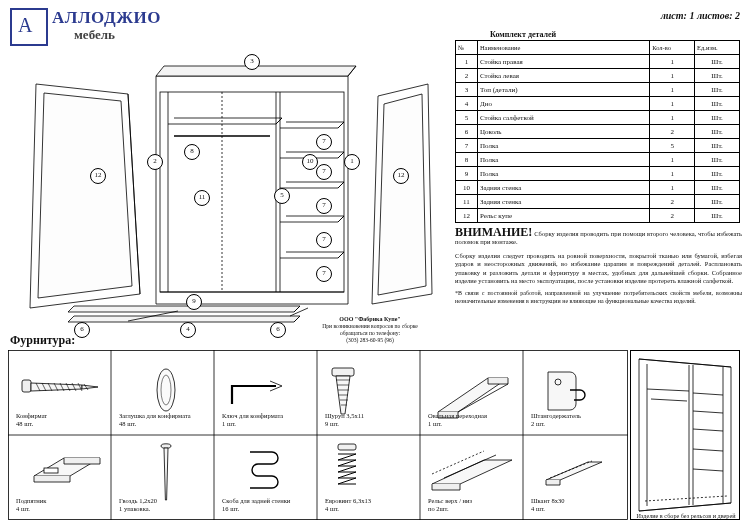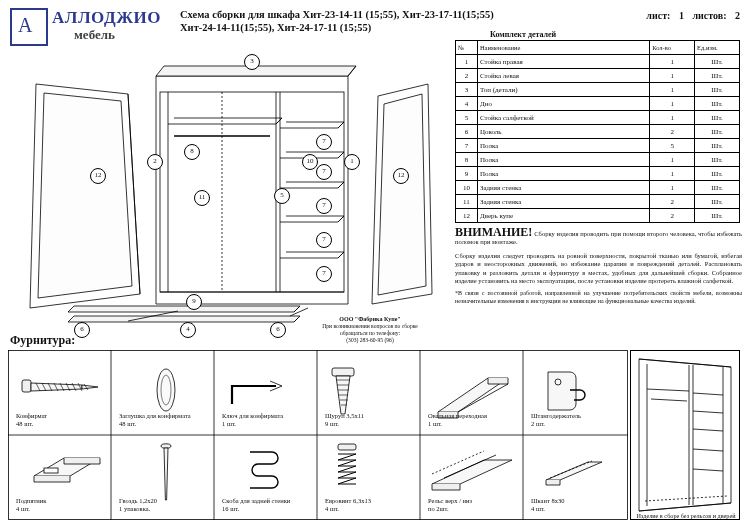"Схема сборки для шкафа Хит-23-14-11" div.title { html: <div> <div>Схема сборки для шкафа Хит-23-14-11 (15;55), Хит-23-17-11(15;55)</div> <div>Хит-24-14-11(15;55), Хит-24-17-11 (15;55)</div> </div> -> none }
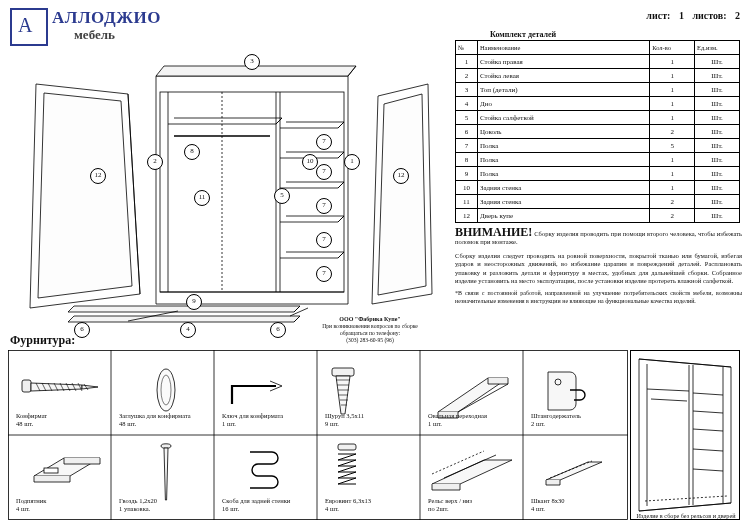"лист:" .sheet span { font-style: none -> italic; margin-left: 6px -> none }
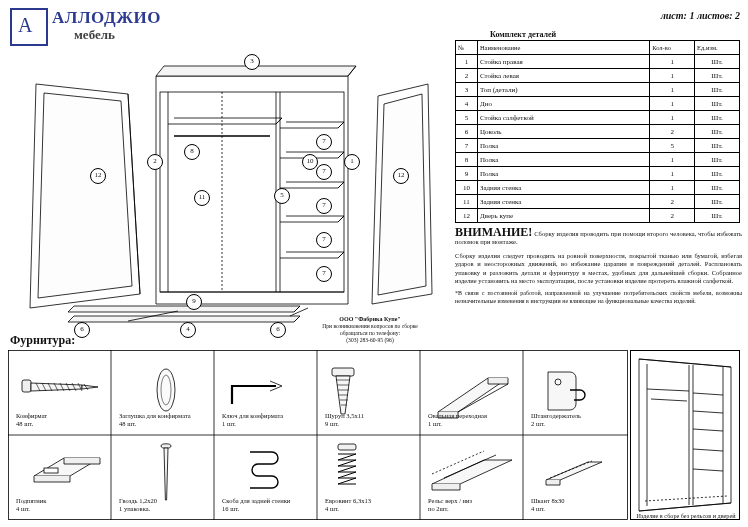"Дверь купе" td.c-name { text: Дверь -> Рельс }
